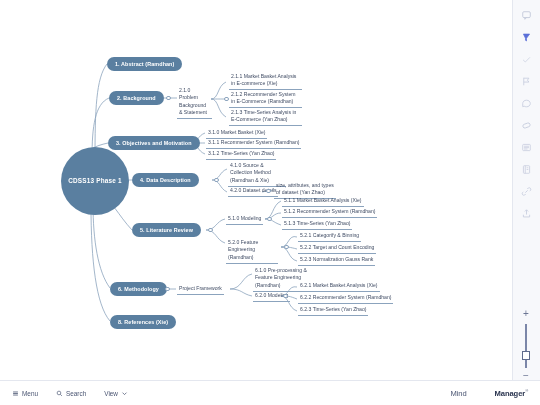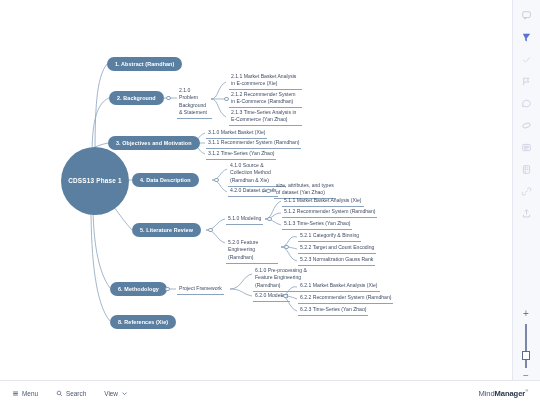"Manager" #brand b { padding-left: none -> 28px }
